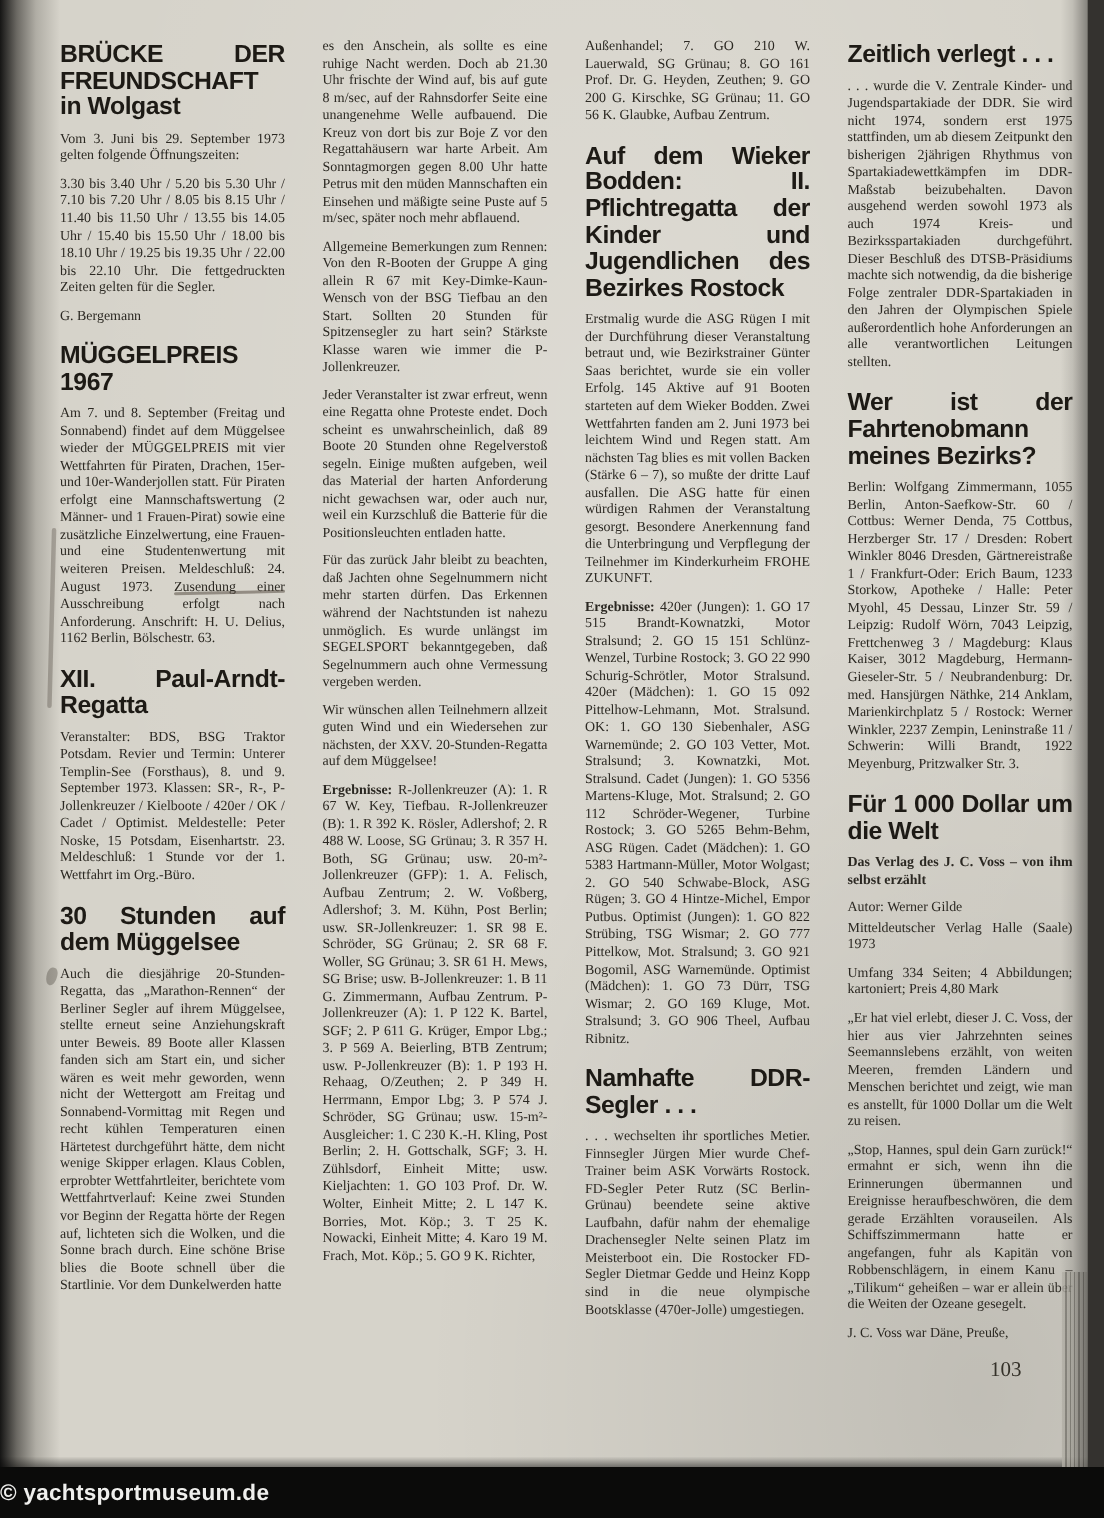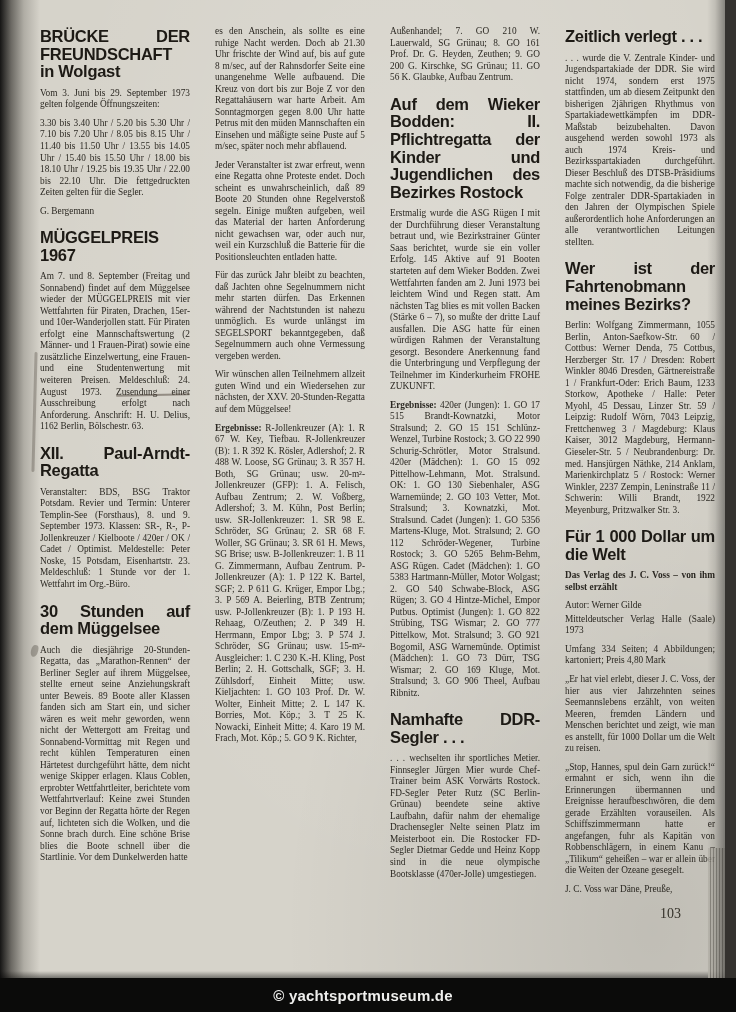"Allgemeine Bemerkungen zum Rennen: Von" p { html: none -> <p>Allgemeine Bemerkungen zum Rennen: Von den R-Booten der Gruppe A ging allein R 67 mit Key-Dimke-Kaun-Wensch von der BSG Tiefbau an den Start. Sollten 20 Stunden für Spitzensegler zu hart sein? Stärkste Klasse waren wie immer die P-Jollenkreuzer.</p> }
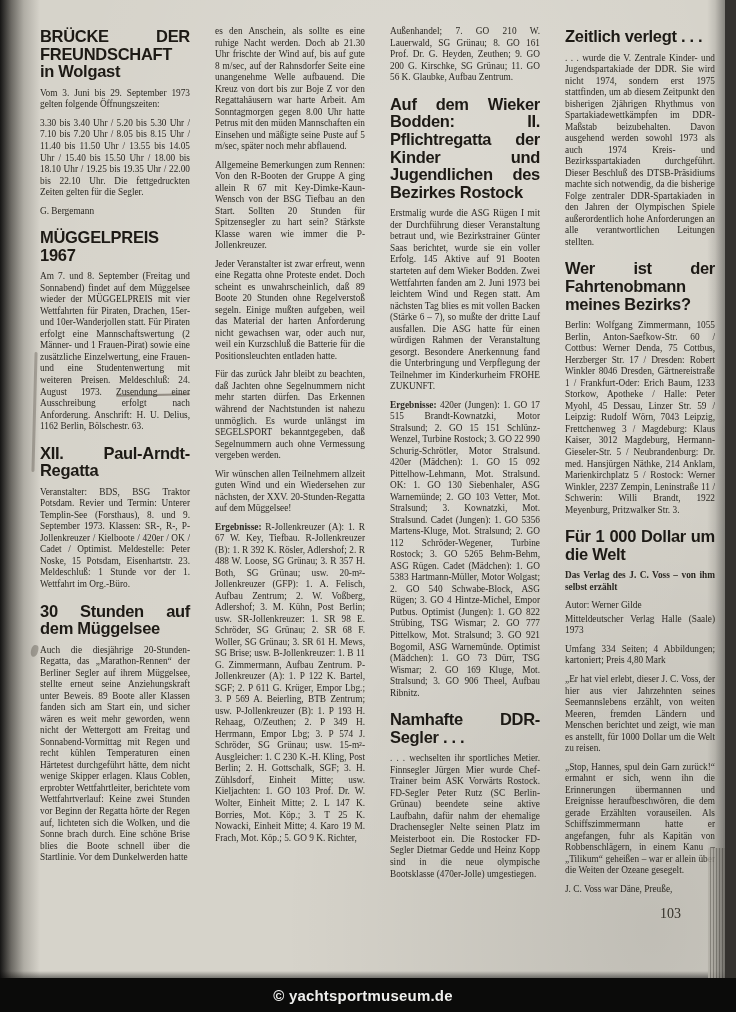"© yachtsportmuseum.de" .scanner-bar { justify-content: center -> flex-start }
